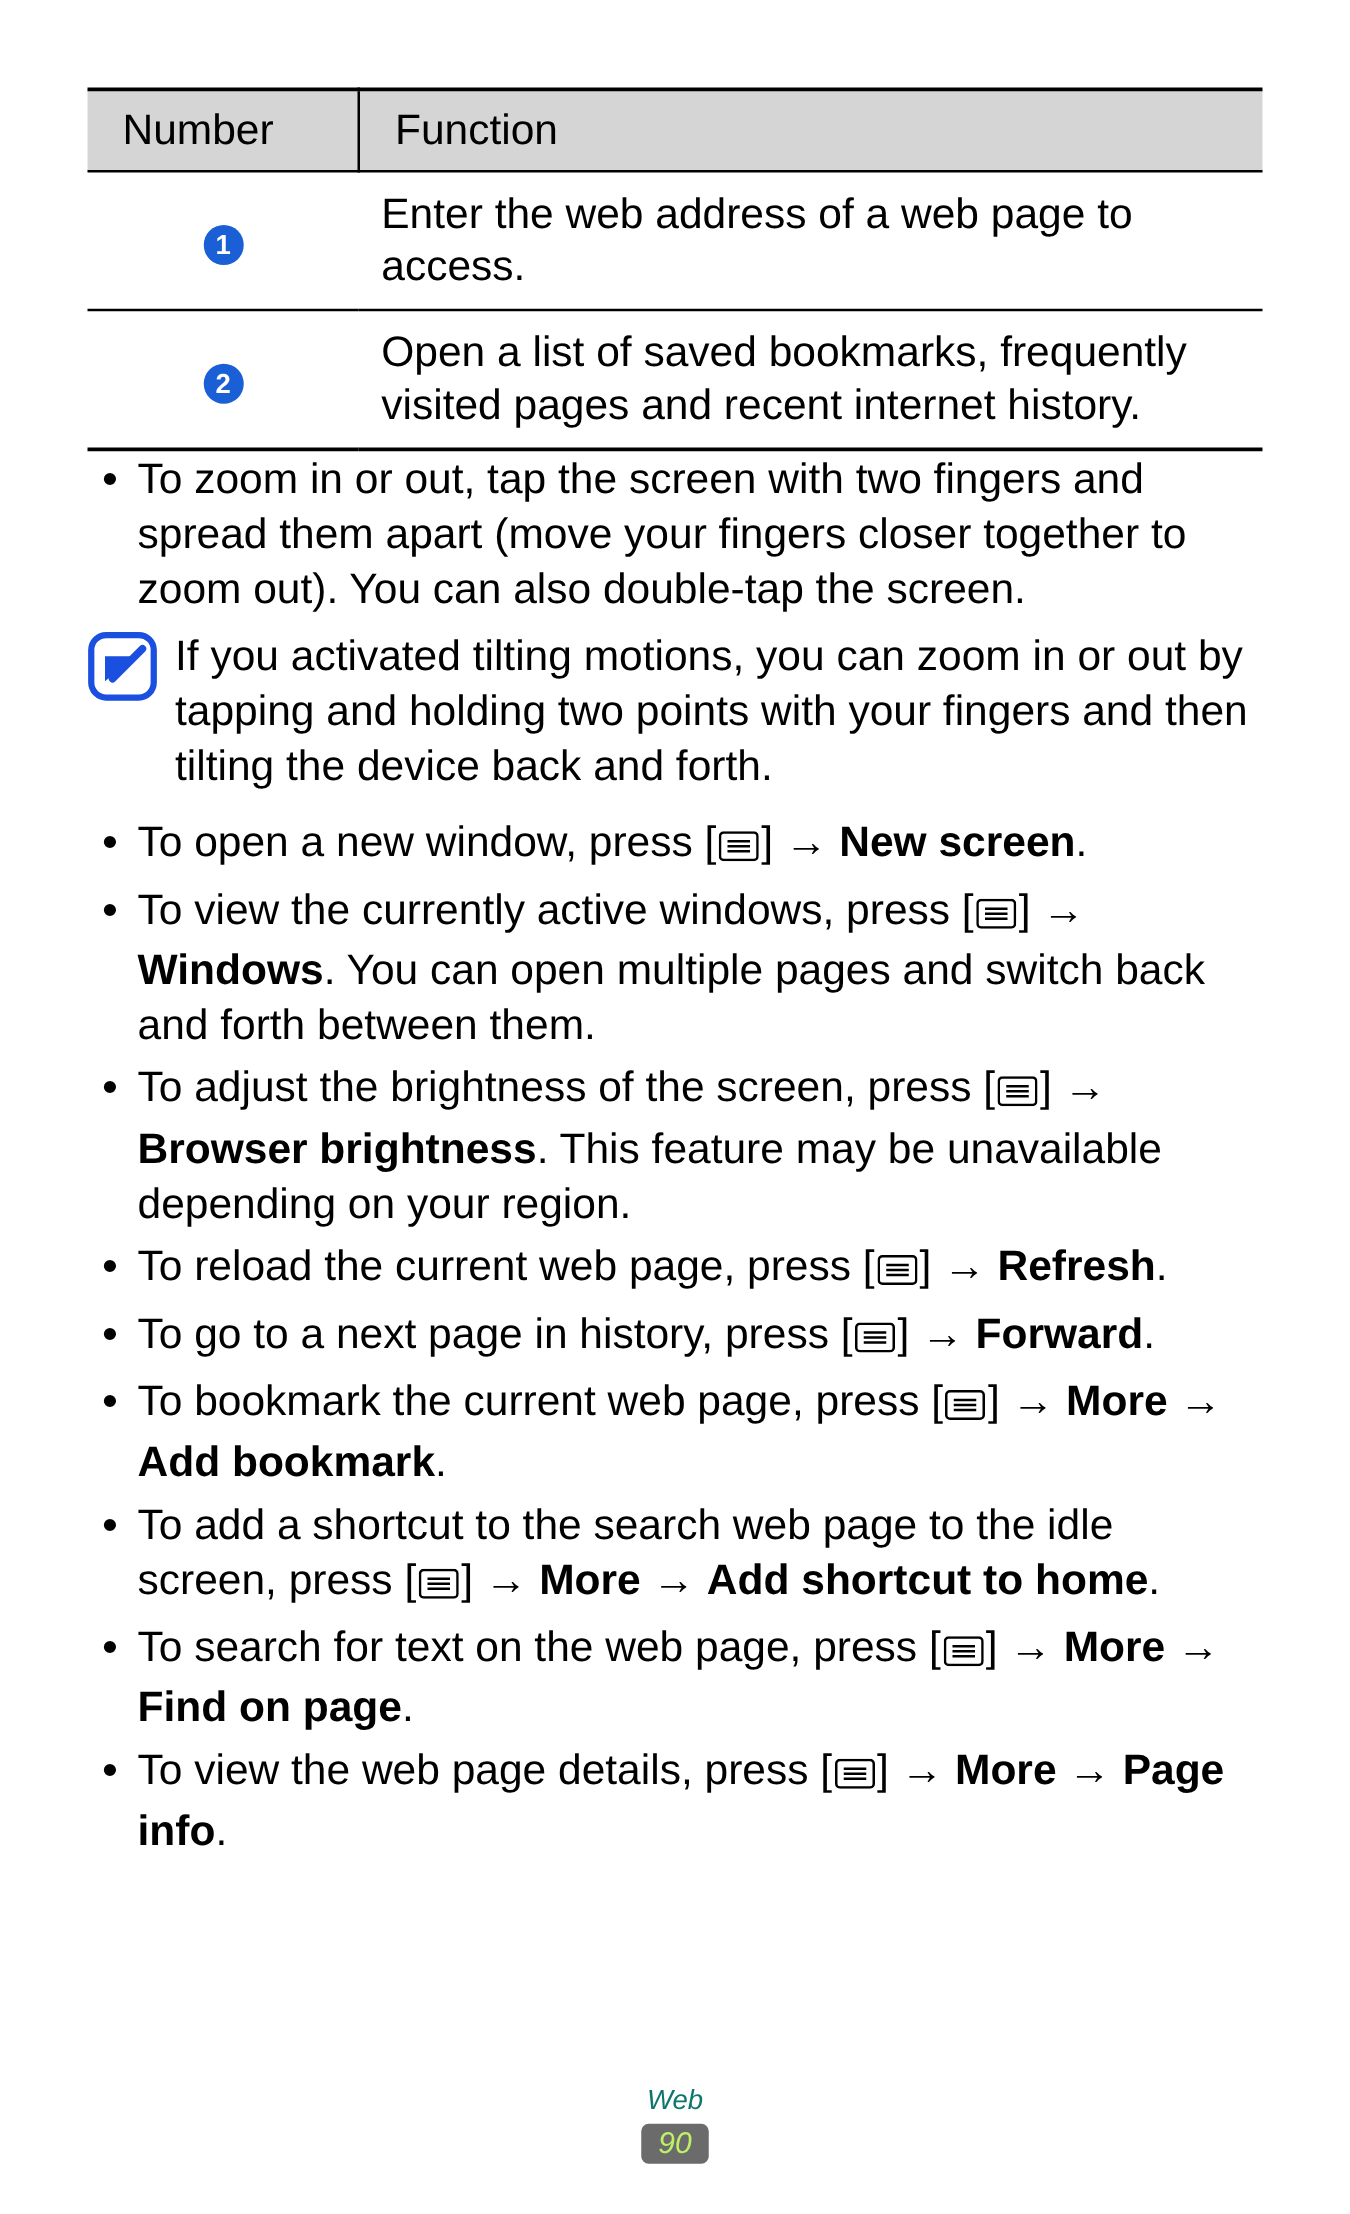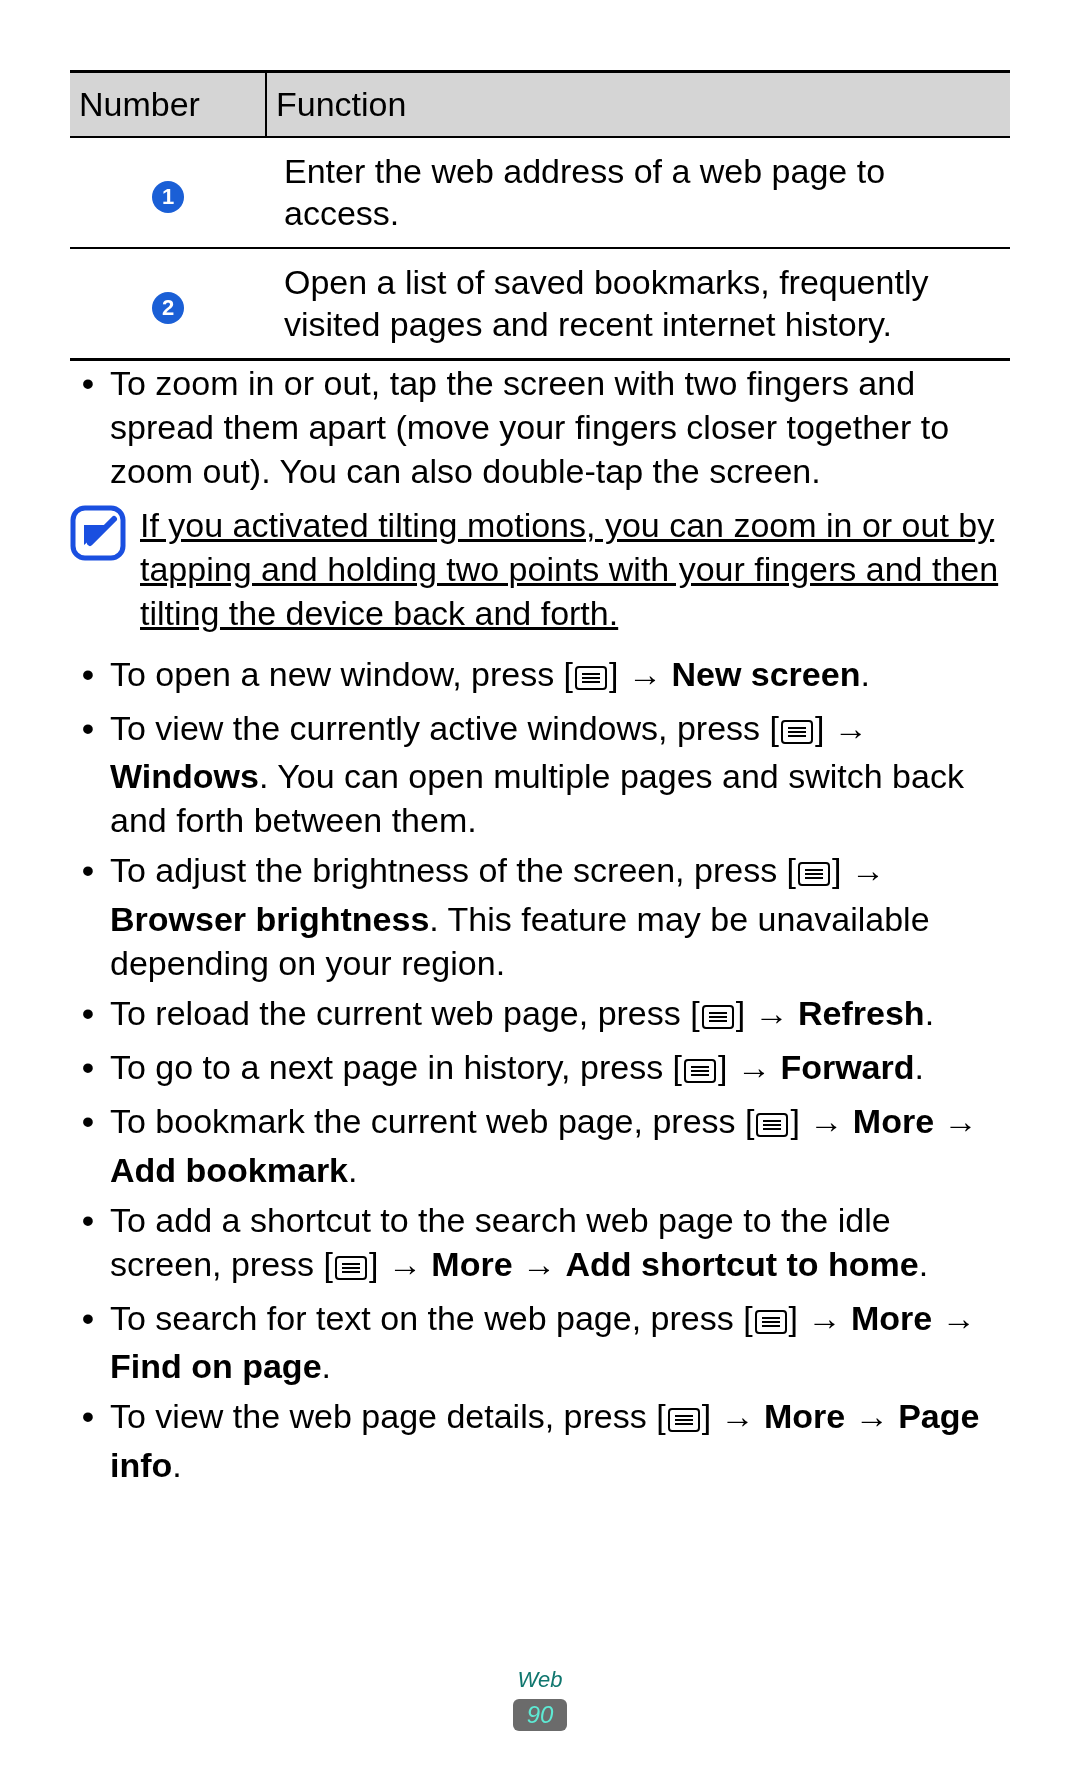"Number" table.func th { padding: 10px 9px -> 10px 28px }
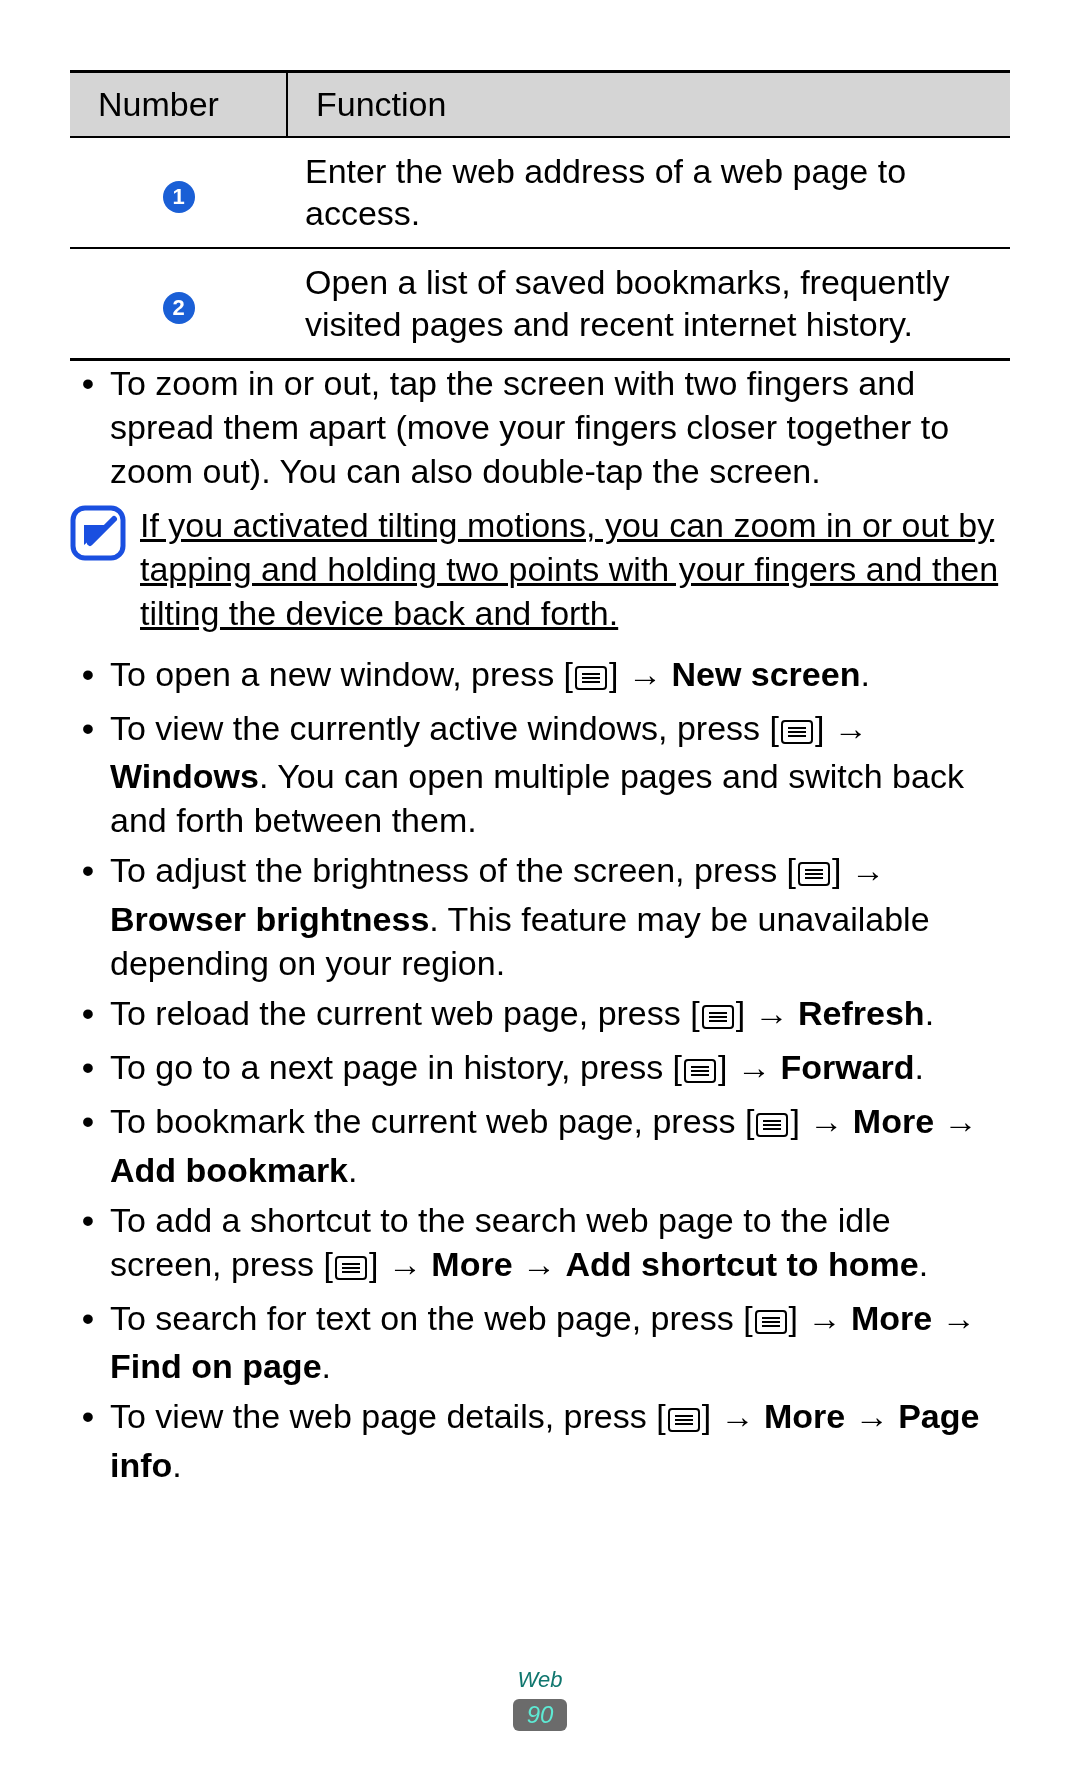"If you activated tilting motions," .note-row { text-decoration: underline -> none }
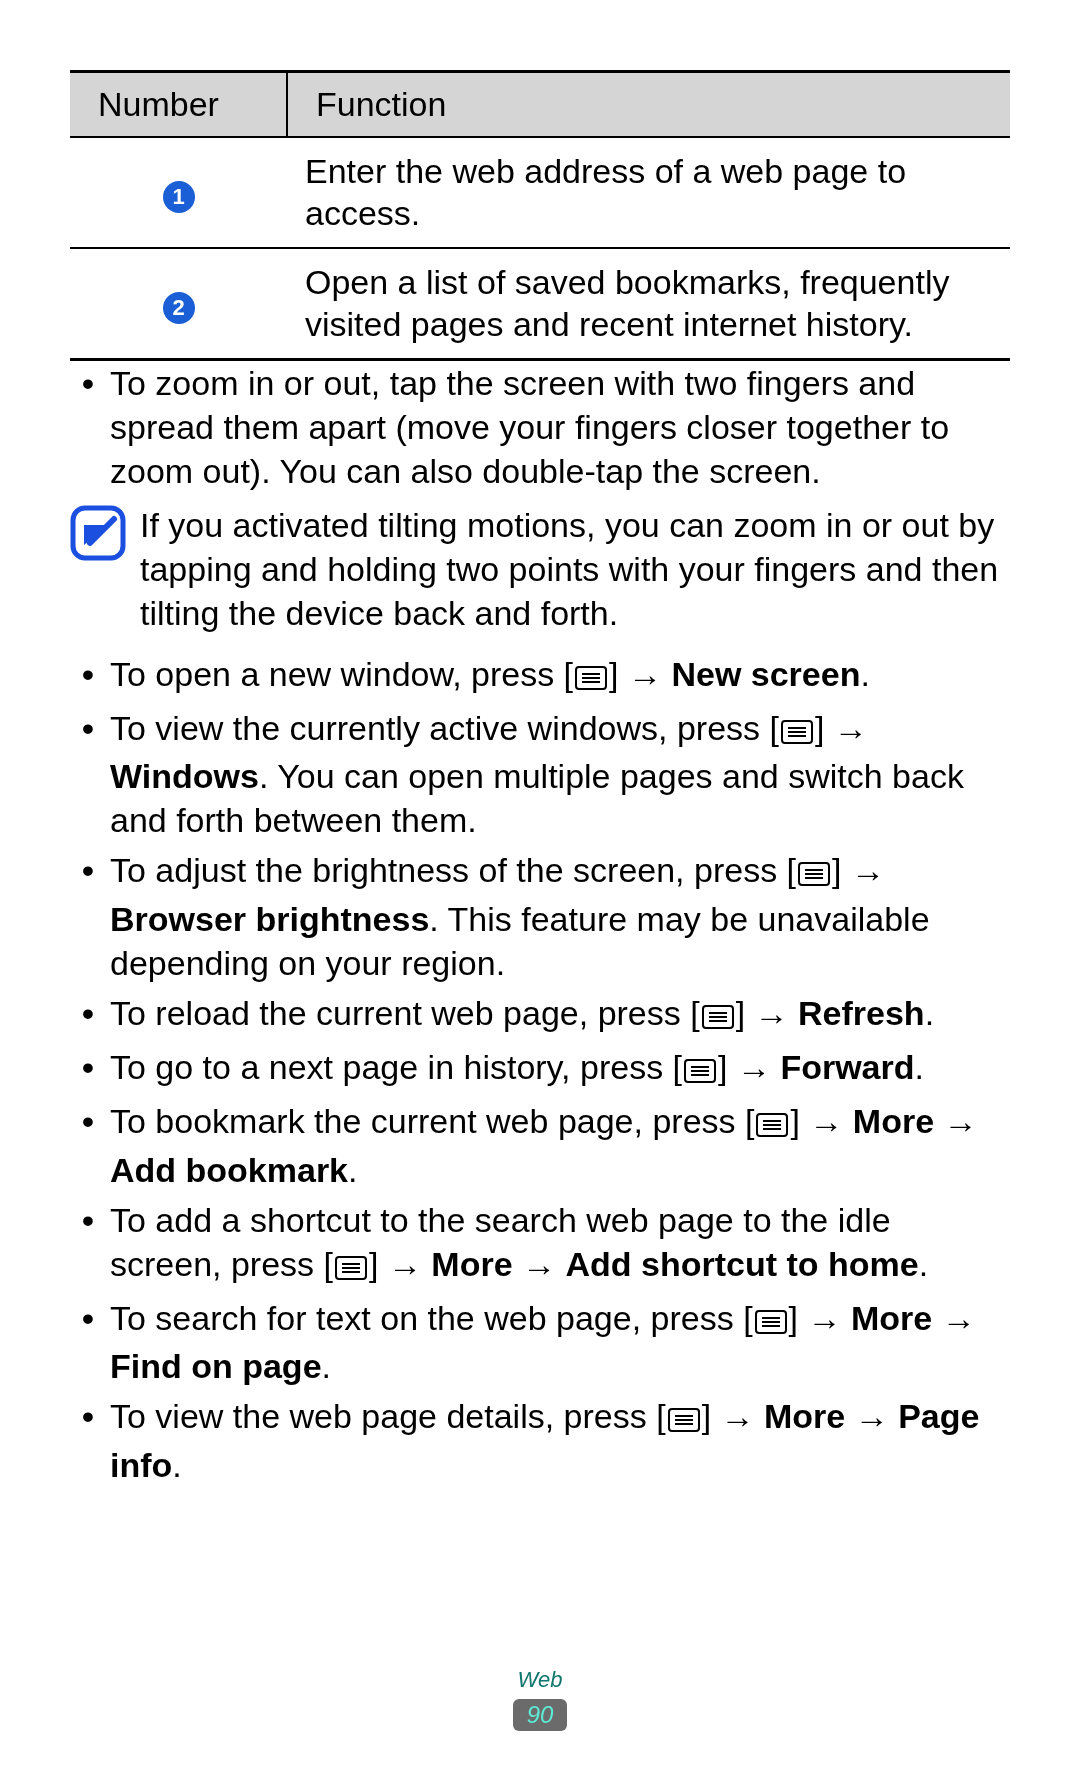"90" .footer-badge { color: #5eead4 -> #bef264 }
